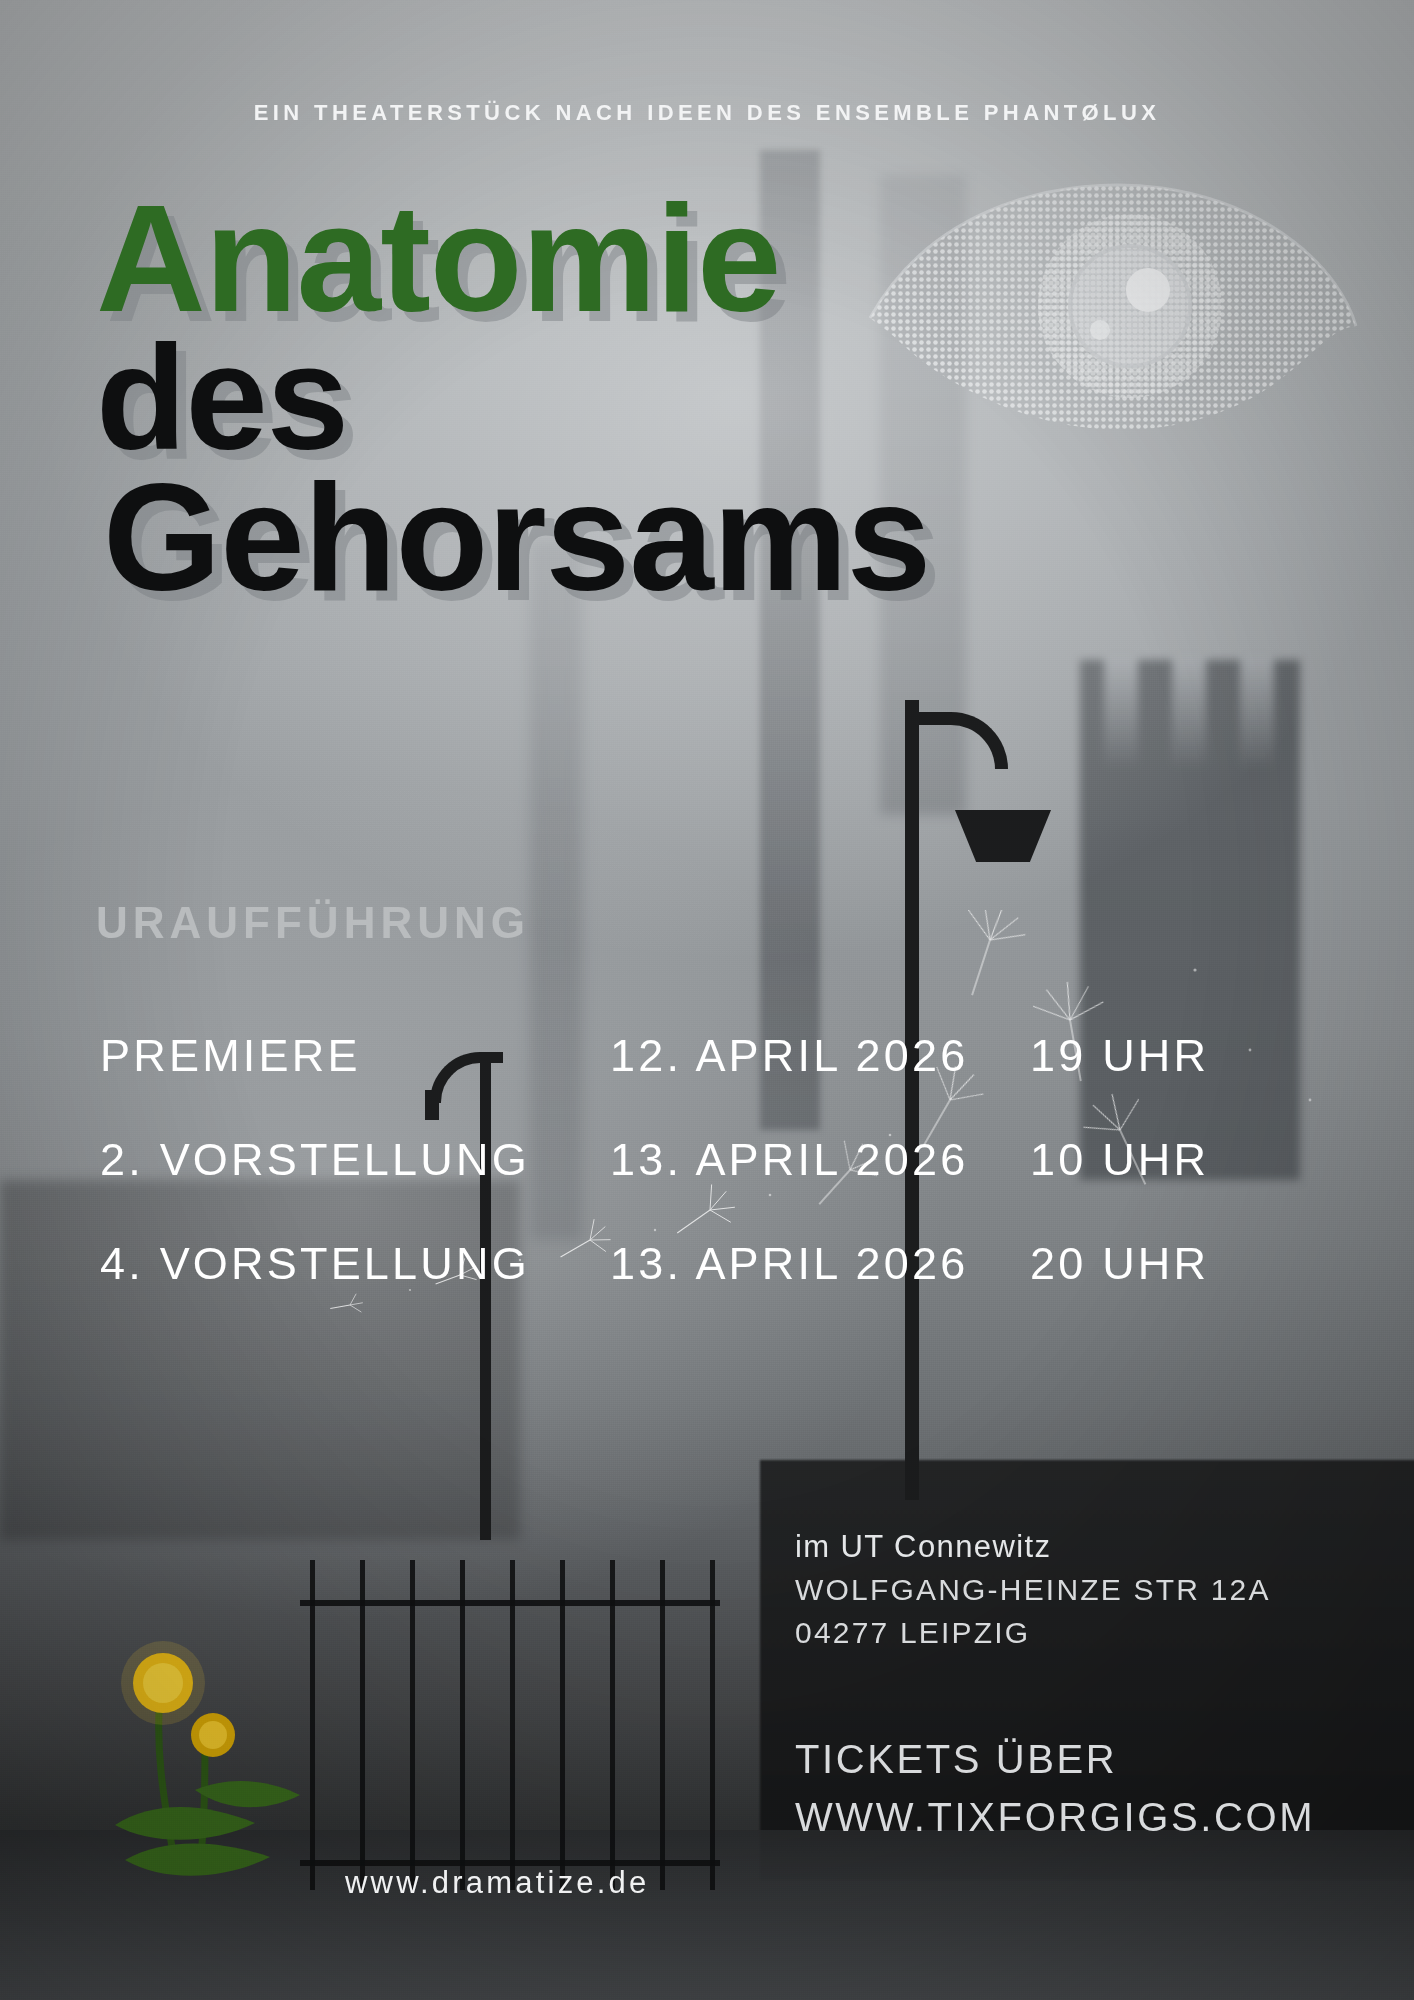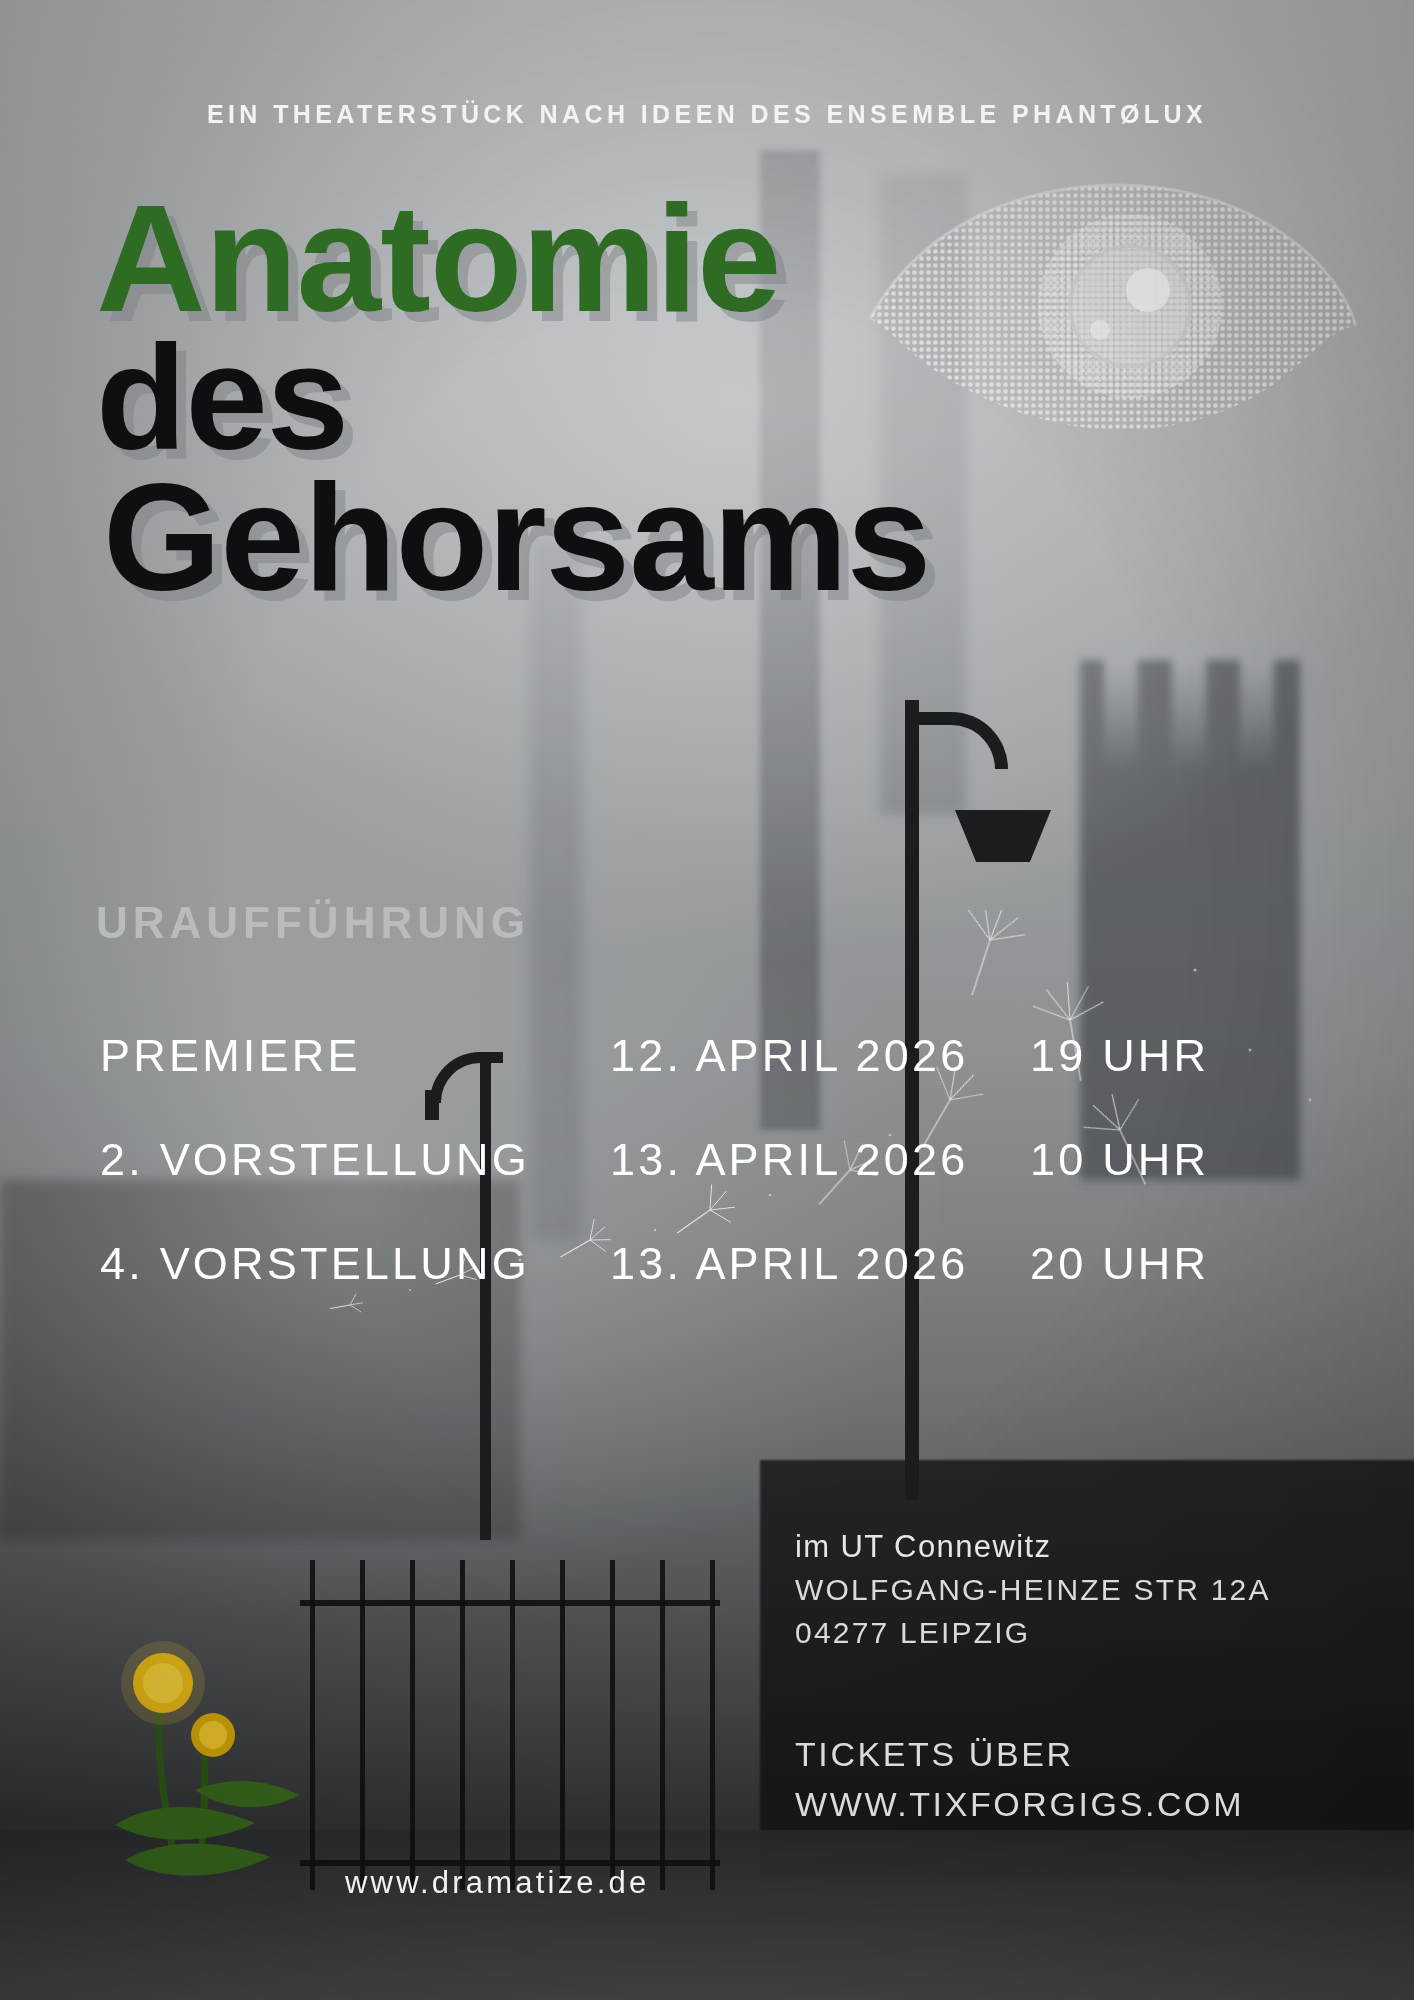"EIN THEATERSTÜCK NACH IDEEN DES" .kicker { font-size: 25px -> 22px }
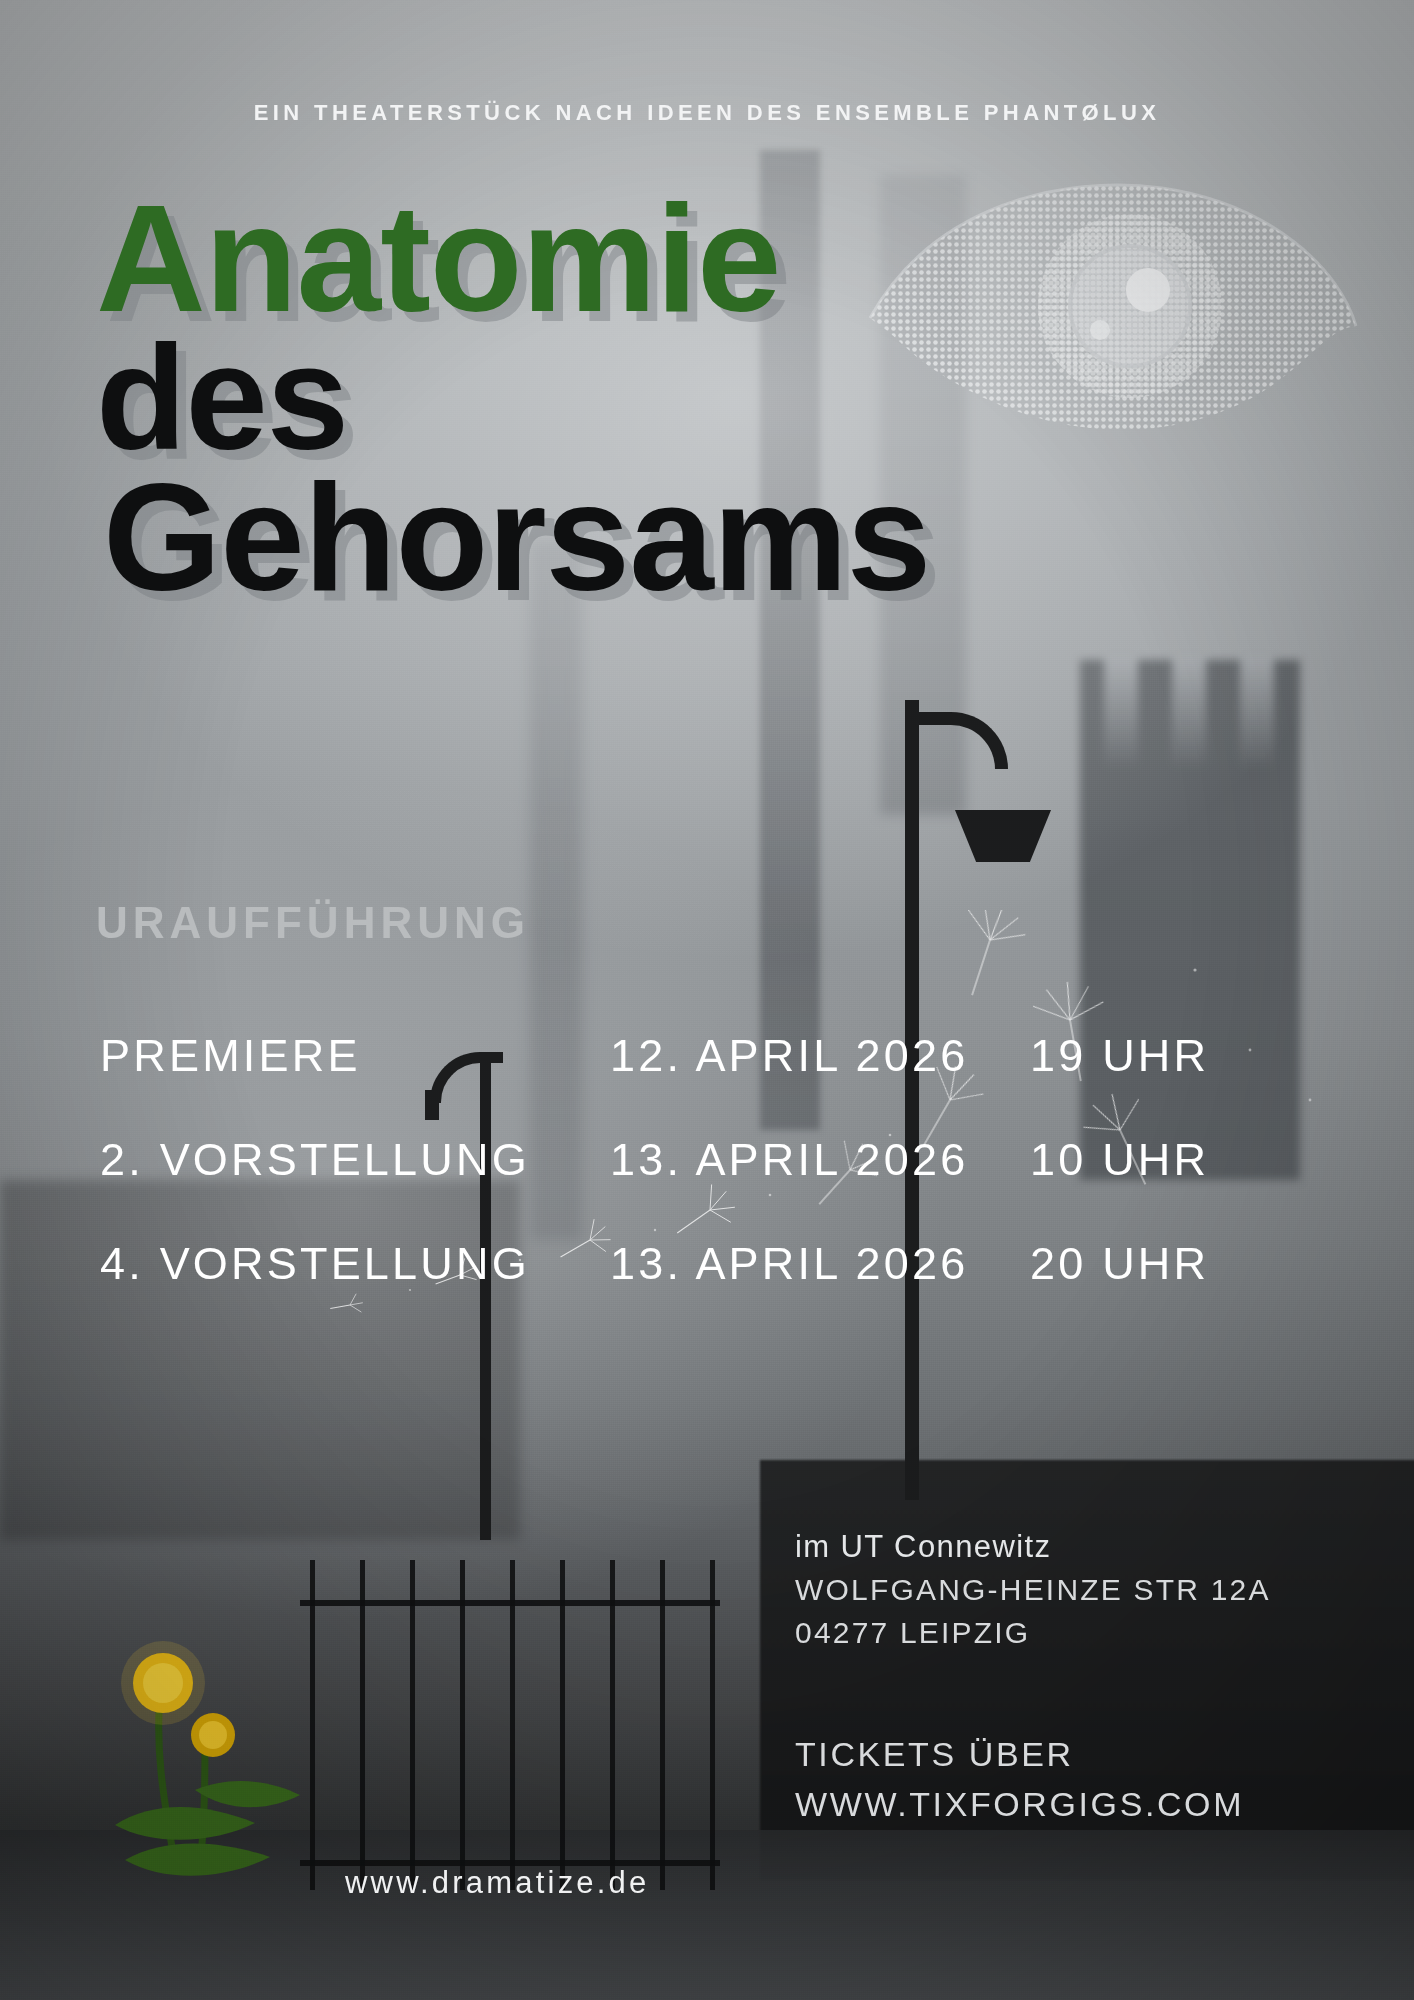"TICKETS ÜBER" .tickets { font-size: 34px -> 40px }
